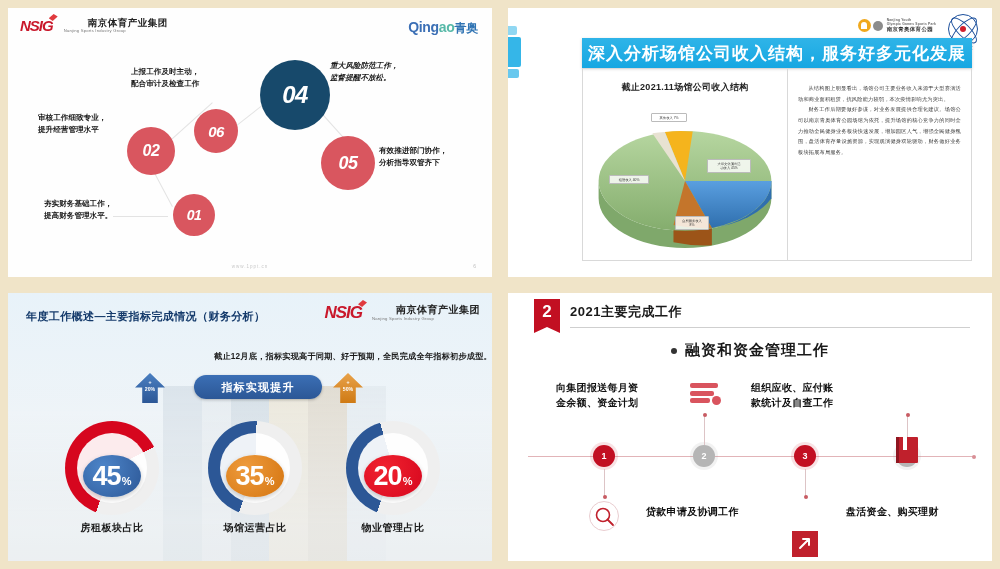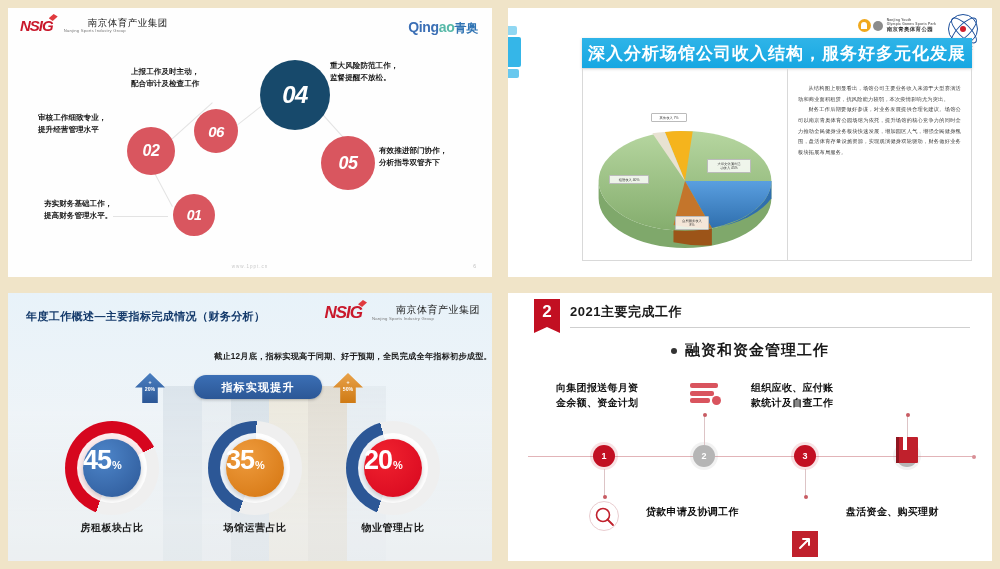"南京体育产业集团" .nsig-cn { font-weight: 400 -> 700 }
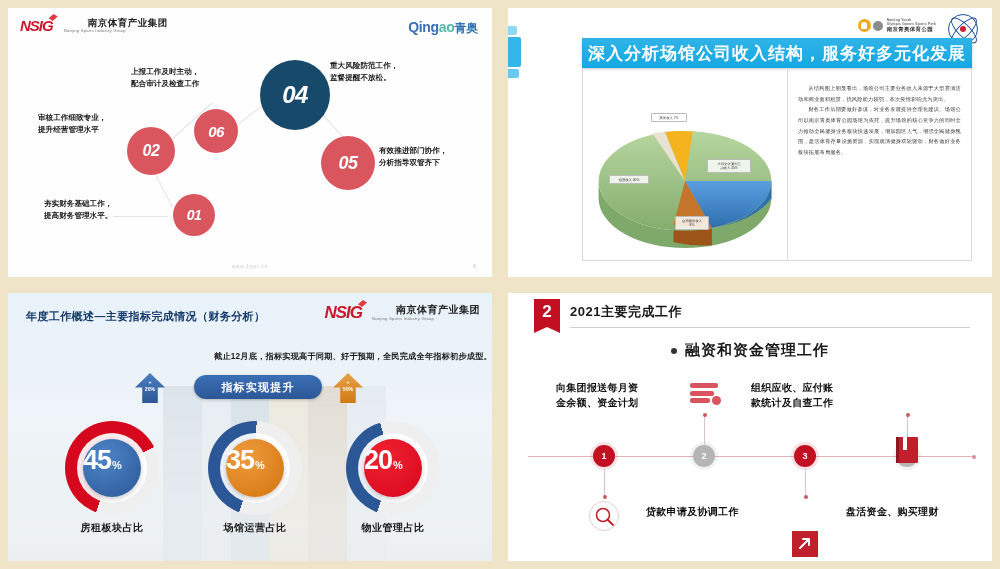"重大风险防范工作，" div.s1-txt { font-style: none -> italic }
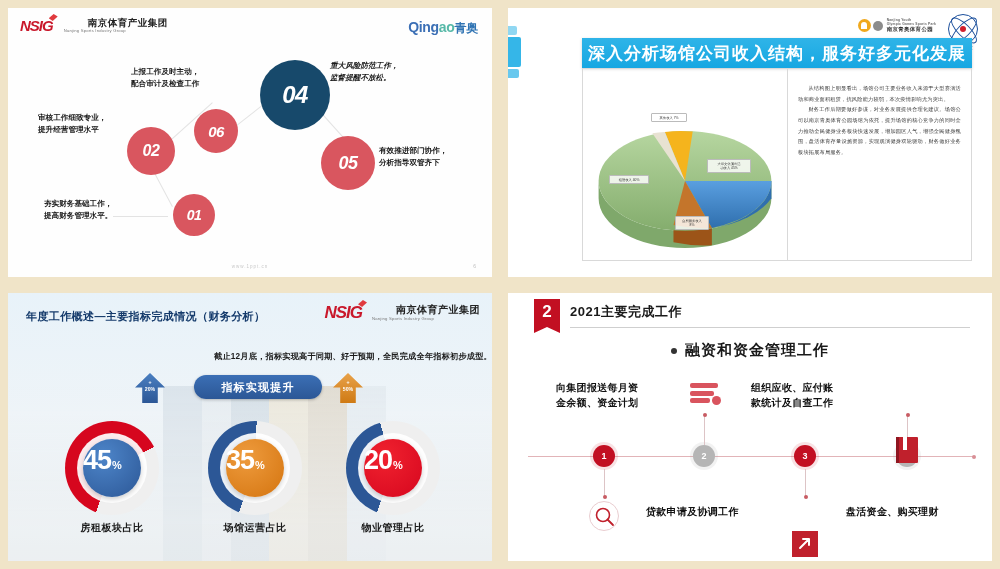"截止2021.11场馆公司收入结构" div.s2-chart-title { html: none -> <div>截止2021.11场馆公司收入结构</div> }
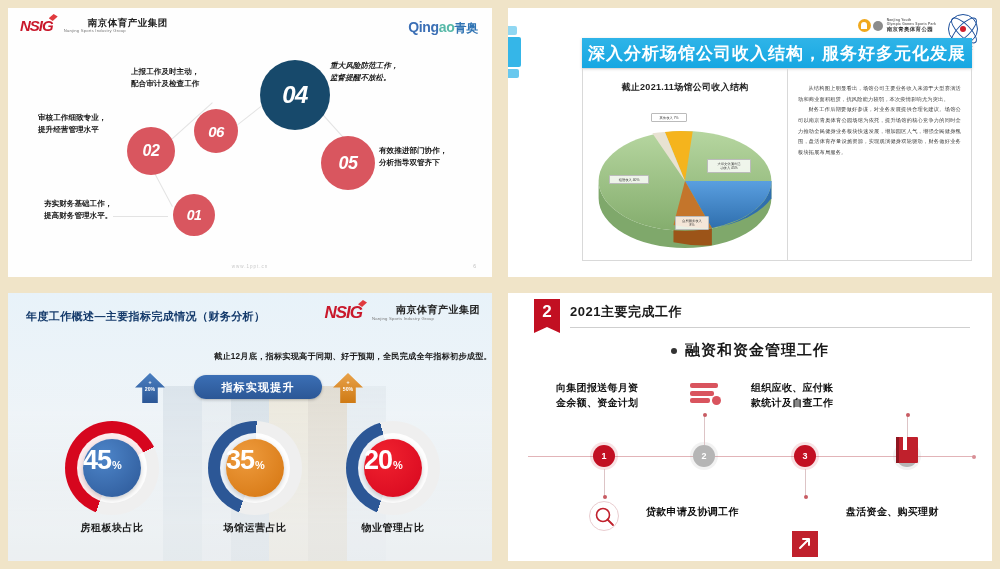"45" .donut .core { justify-content: none -> center; margin-top: none -> 16px }
